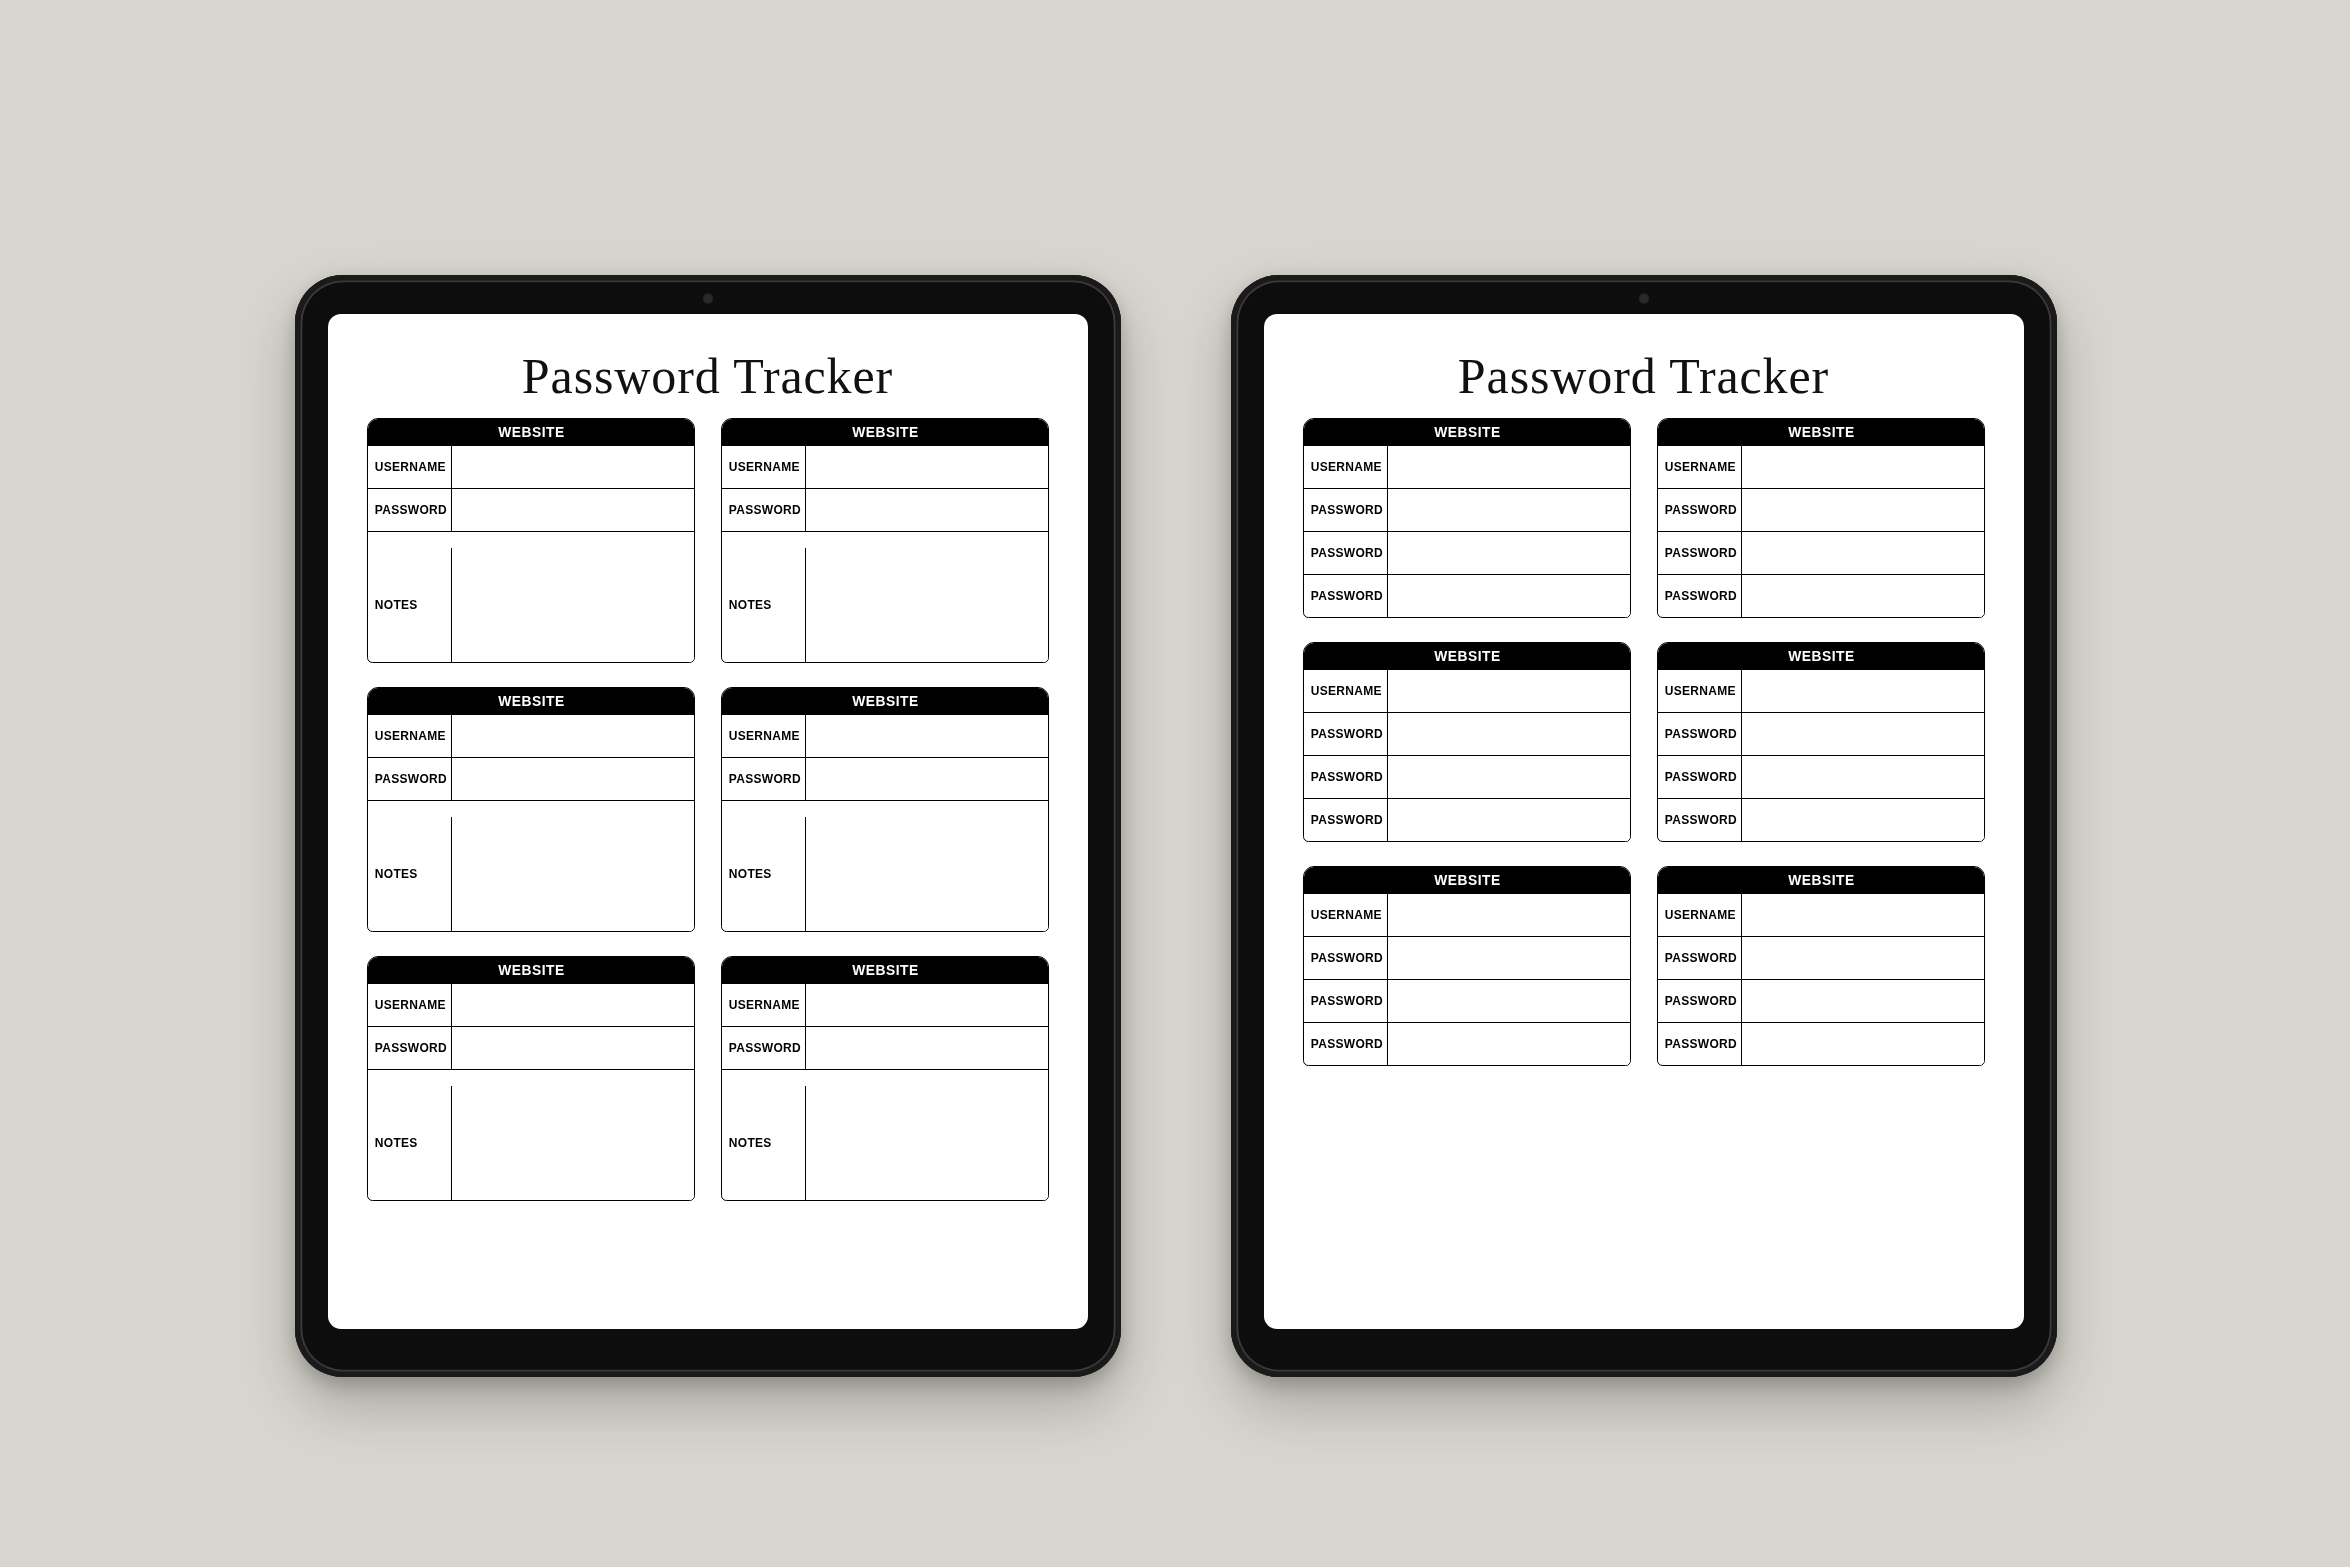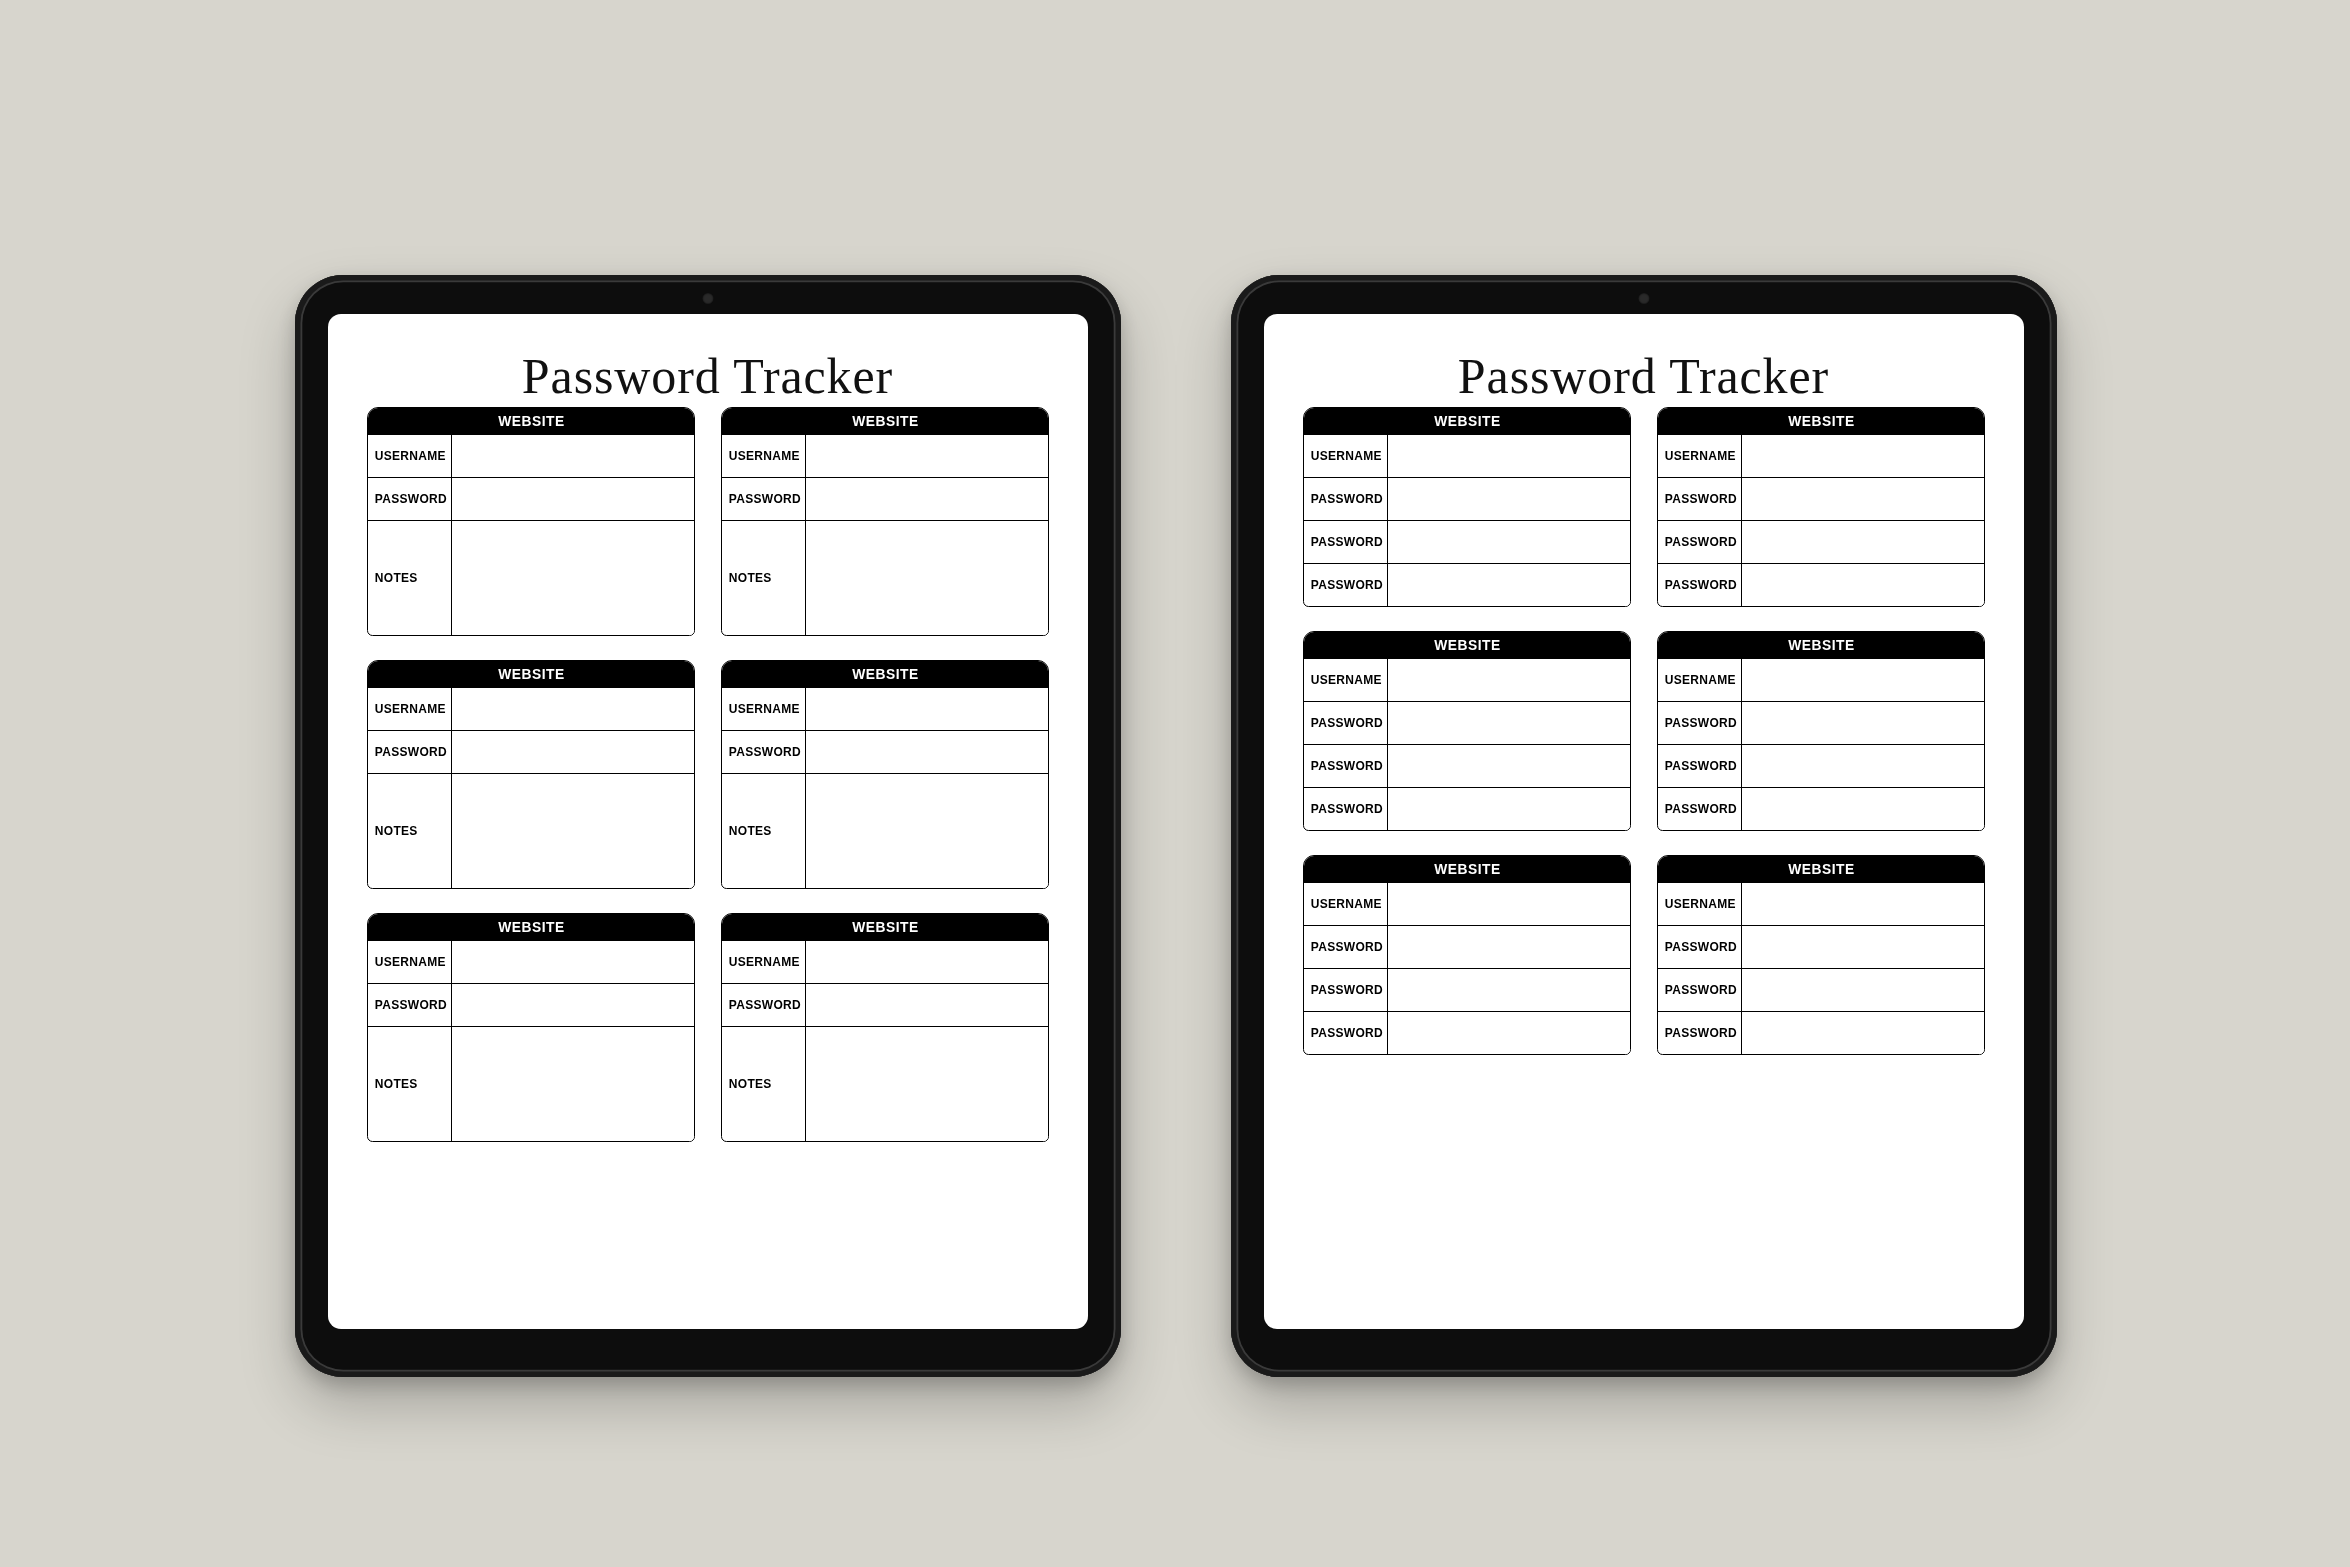"Password Tracker" .title { margin-bottom: 2px -> 13px }
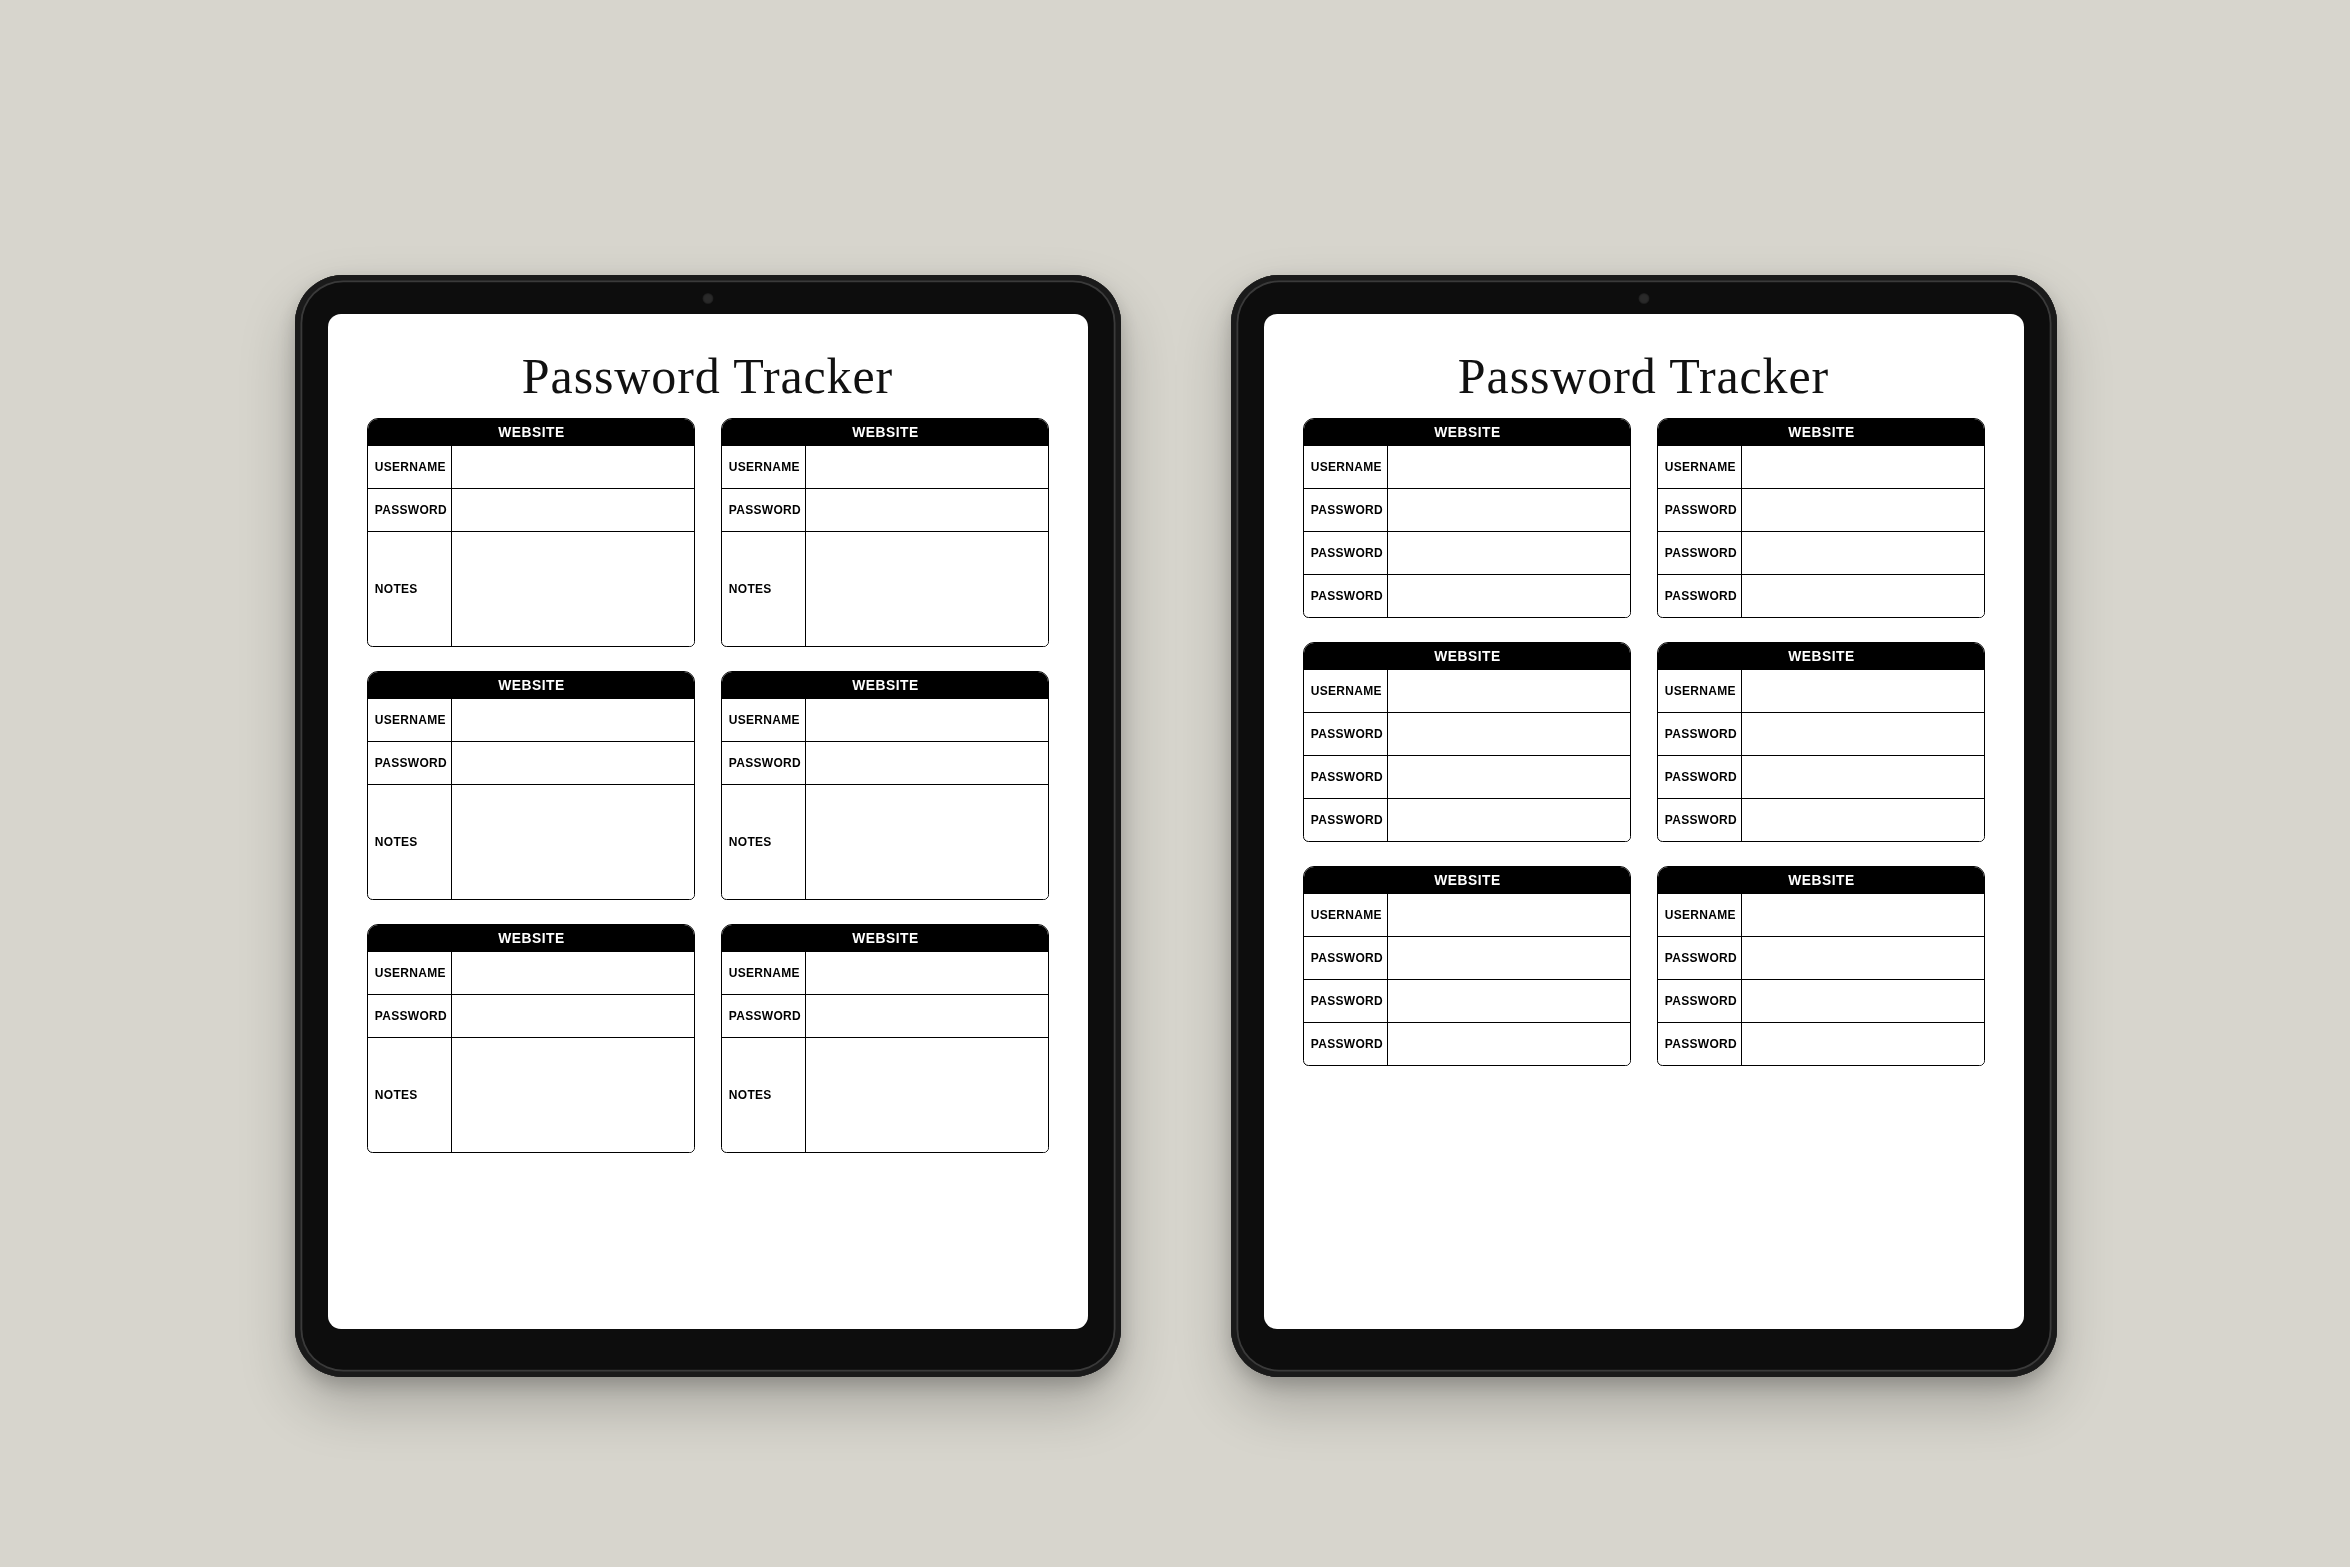"NOTES" .h-lg .row-label, .h-lg .row-field { margin-top: none -> 16px }
